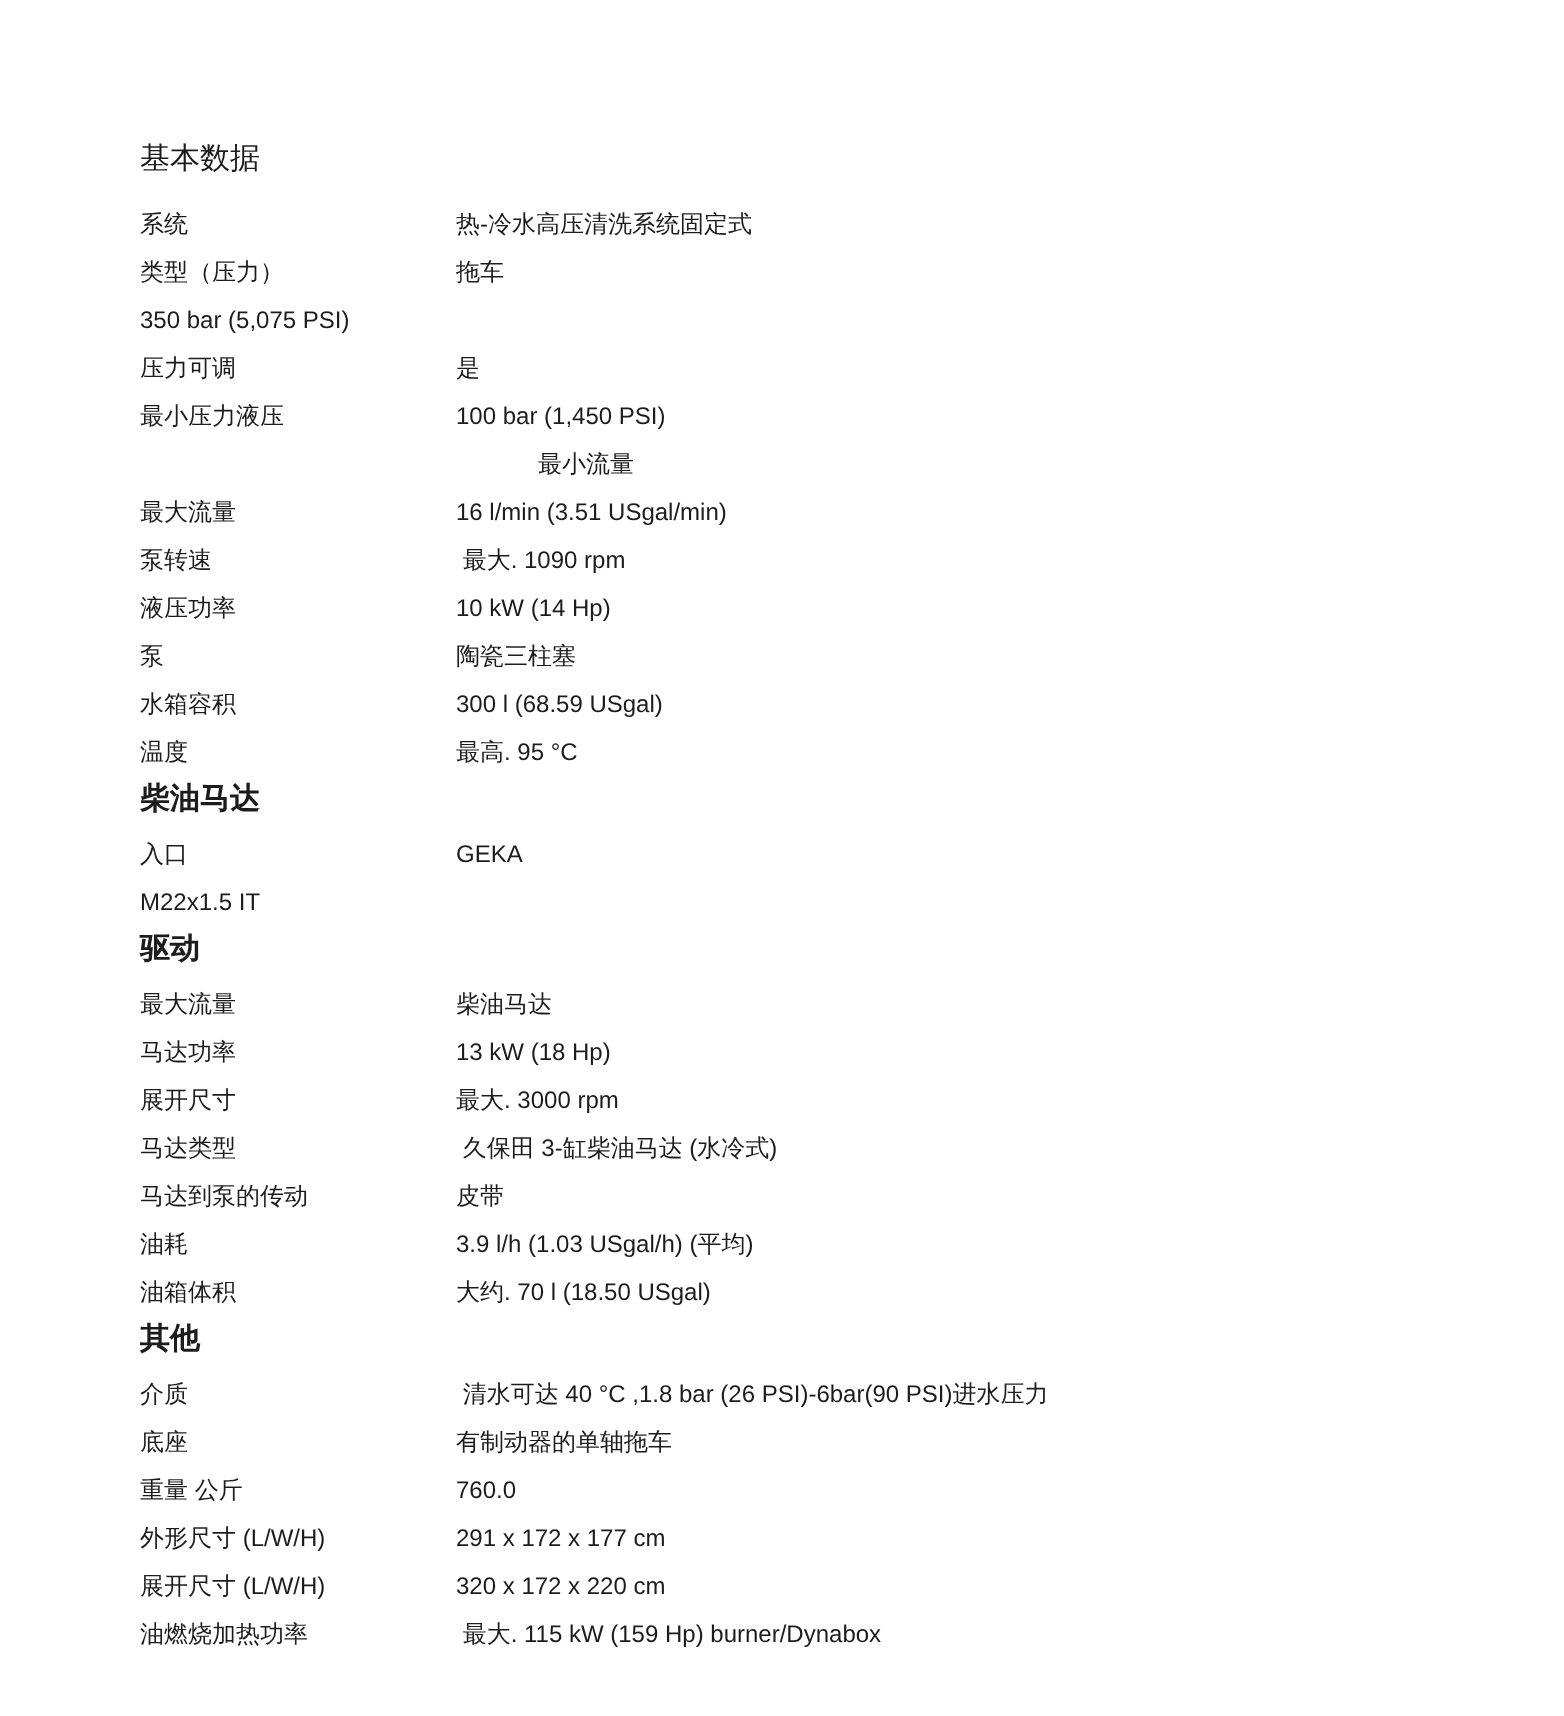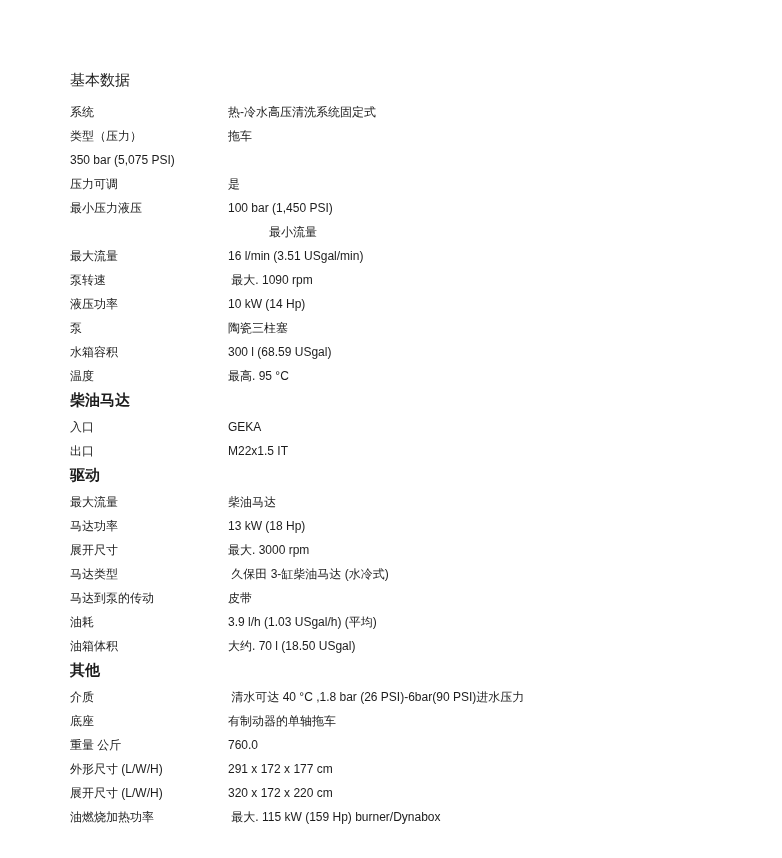"出口" span.label { html: <span>出口</span> -> none }
